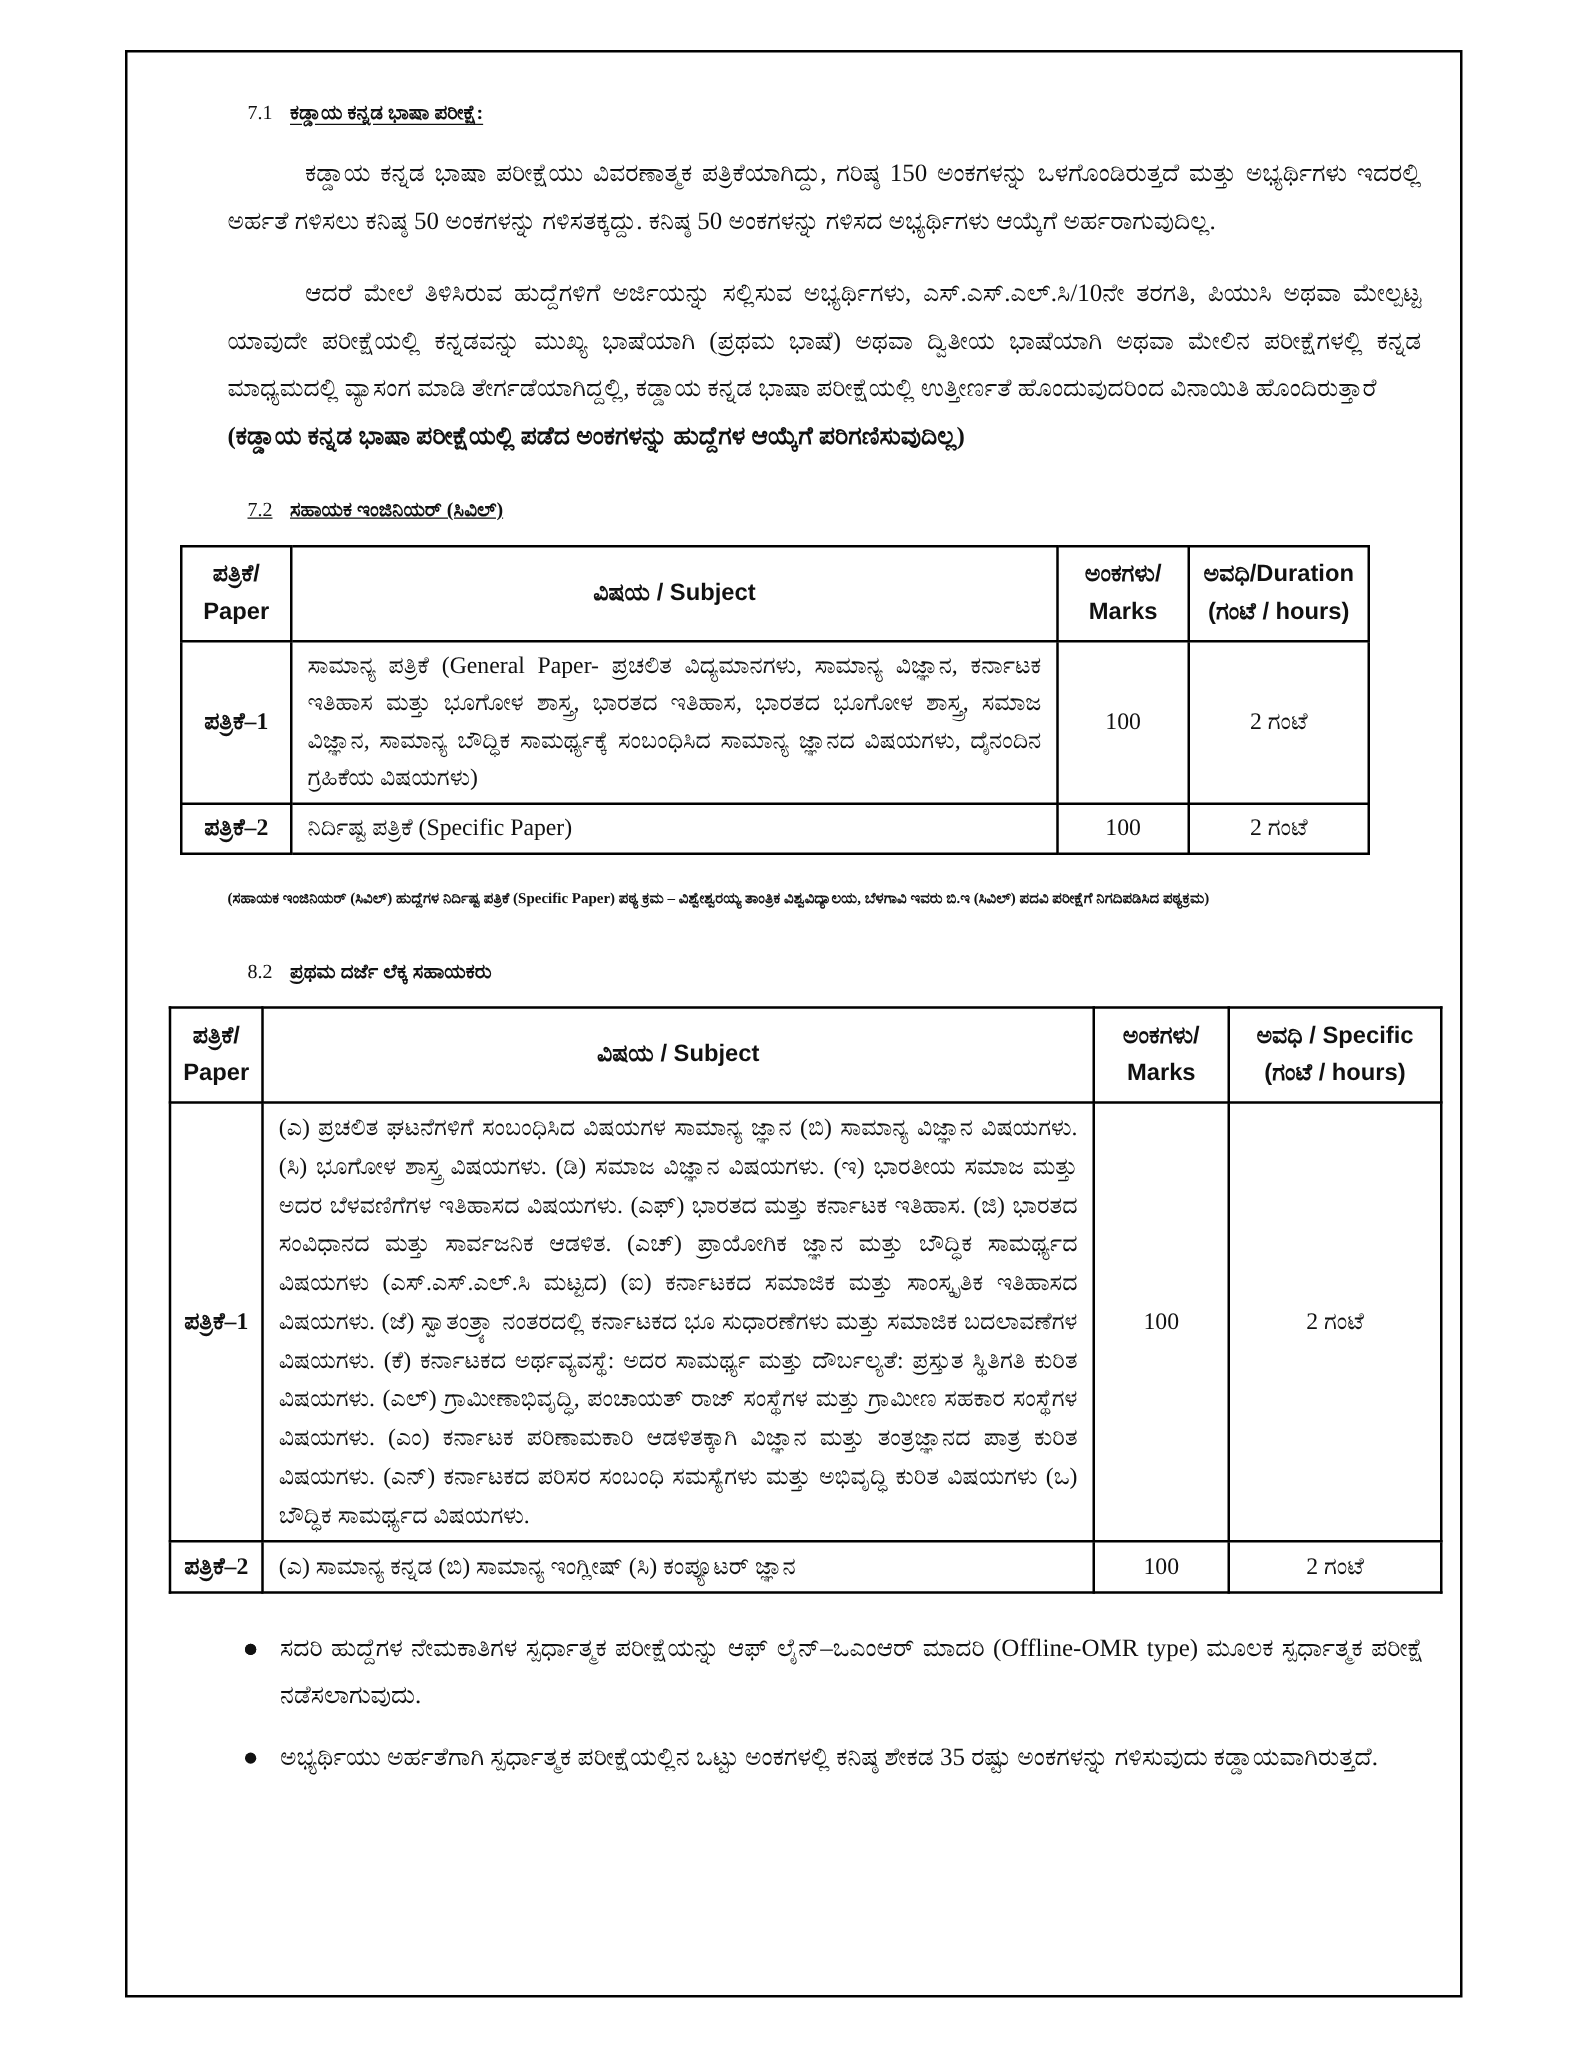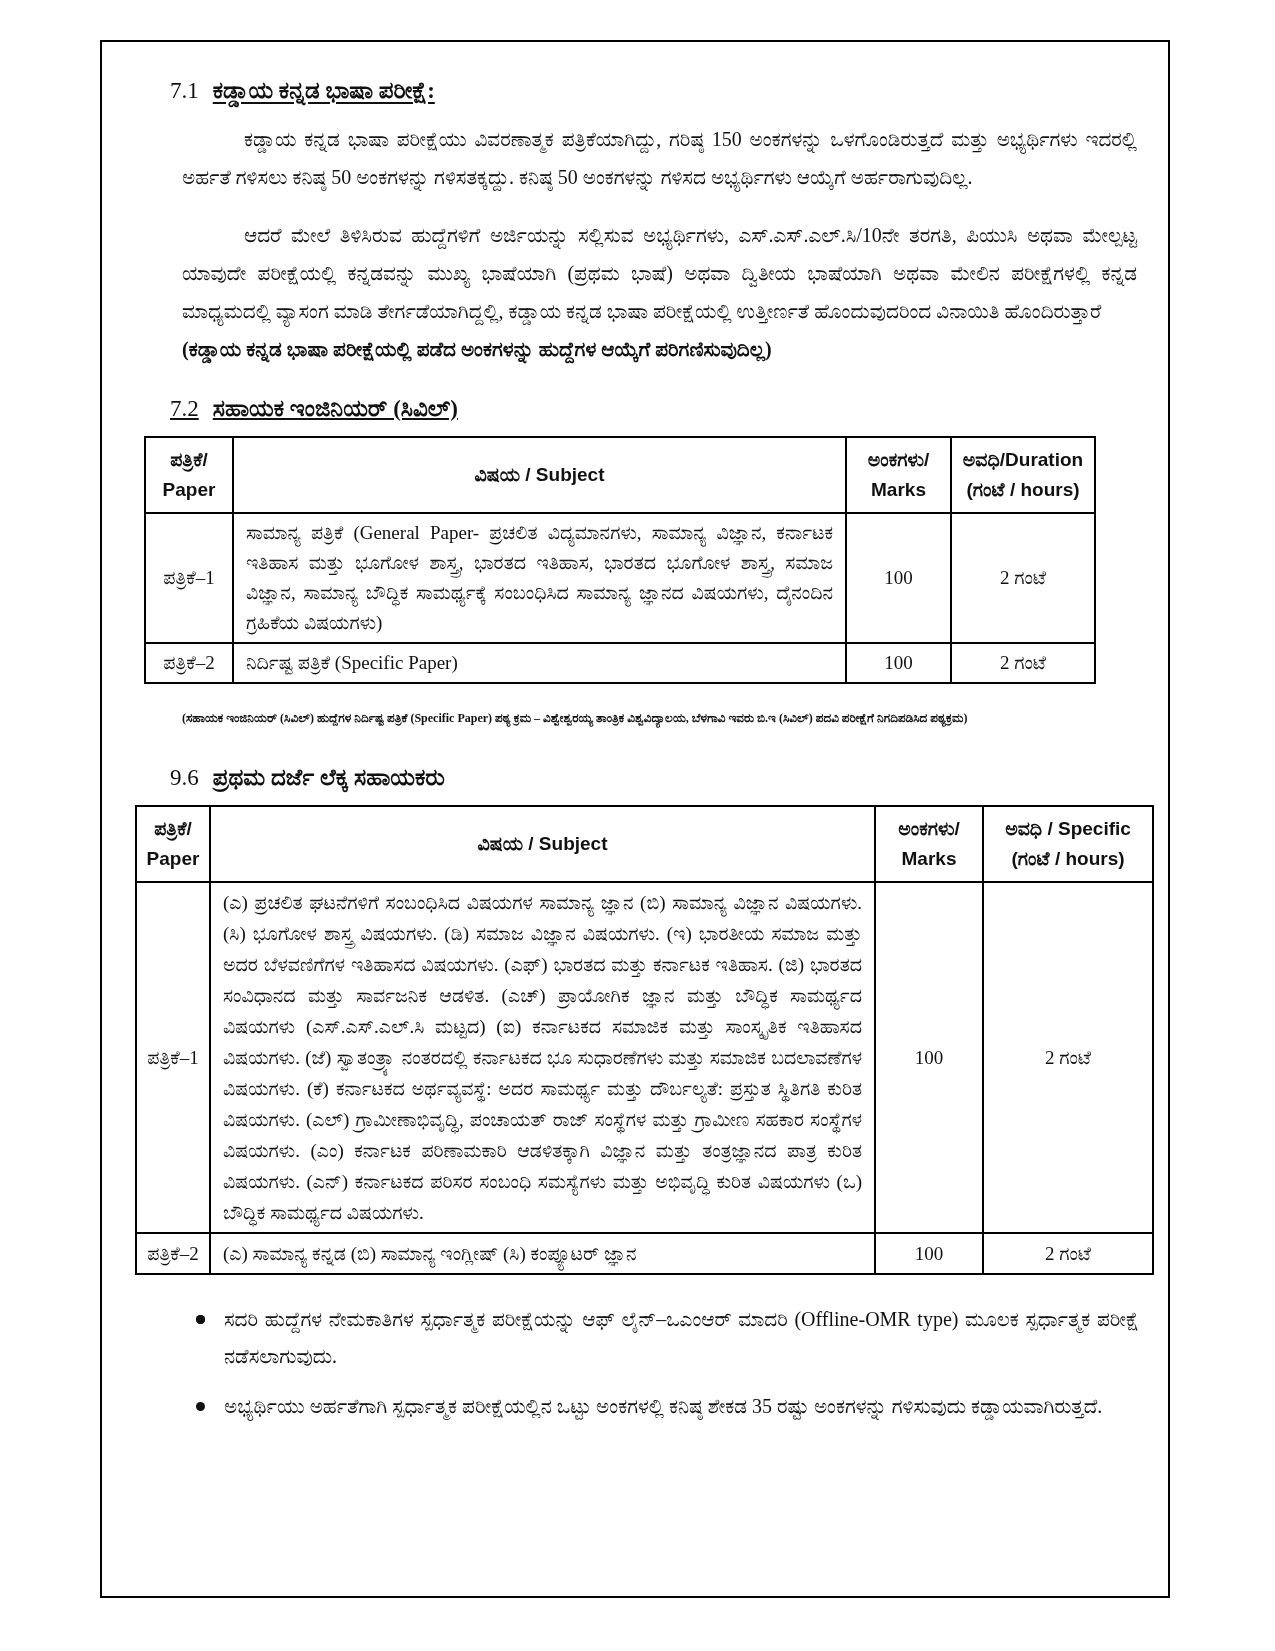"7.1 ಕಡ್ಡಾಯ ಕನ್ನಡ ಭಾಷಾ ಪರೀಕ್ಷೆ:" .heading { font-size: 23px -> 16px; margin-left: 26px -> 54px }
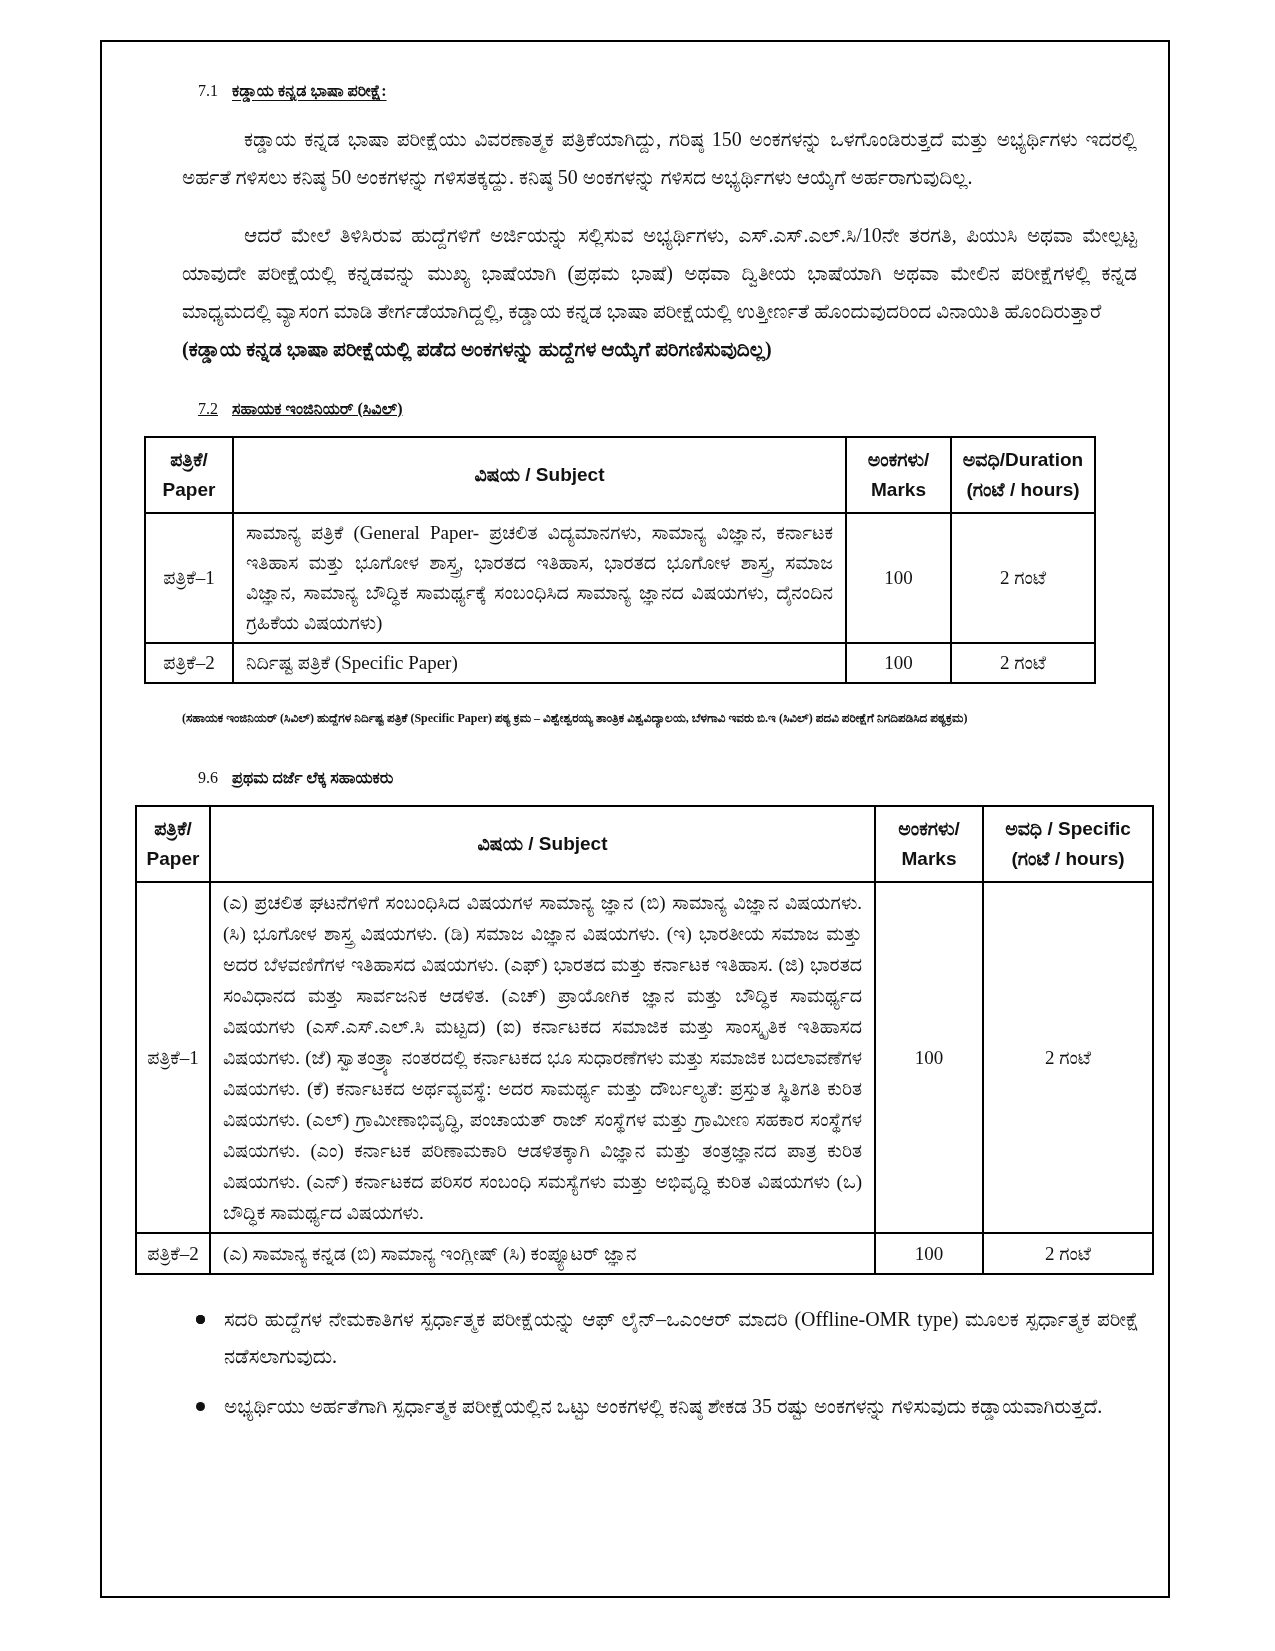"ಪತ್ರಿಕೆ–1" .td-paper { font-weight: 400 -> 700 }
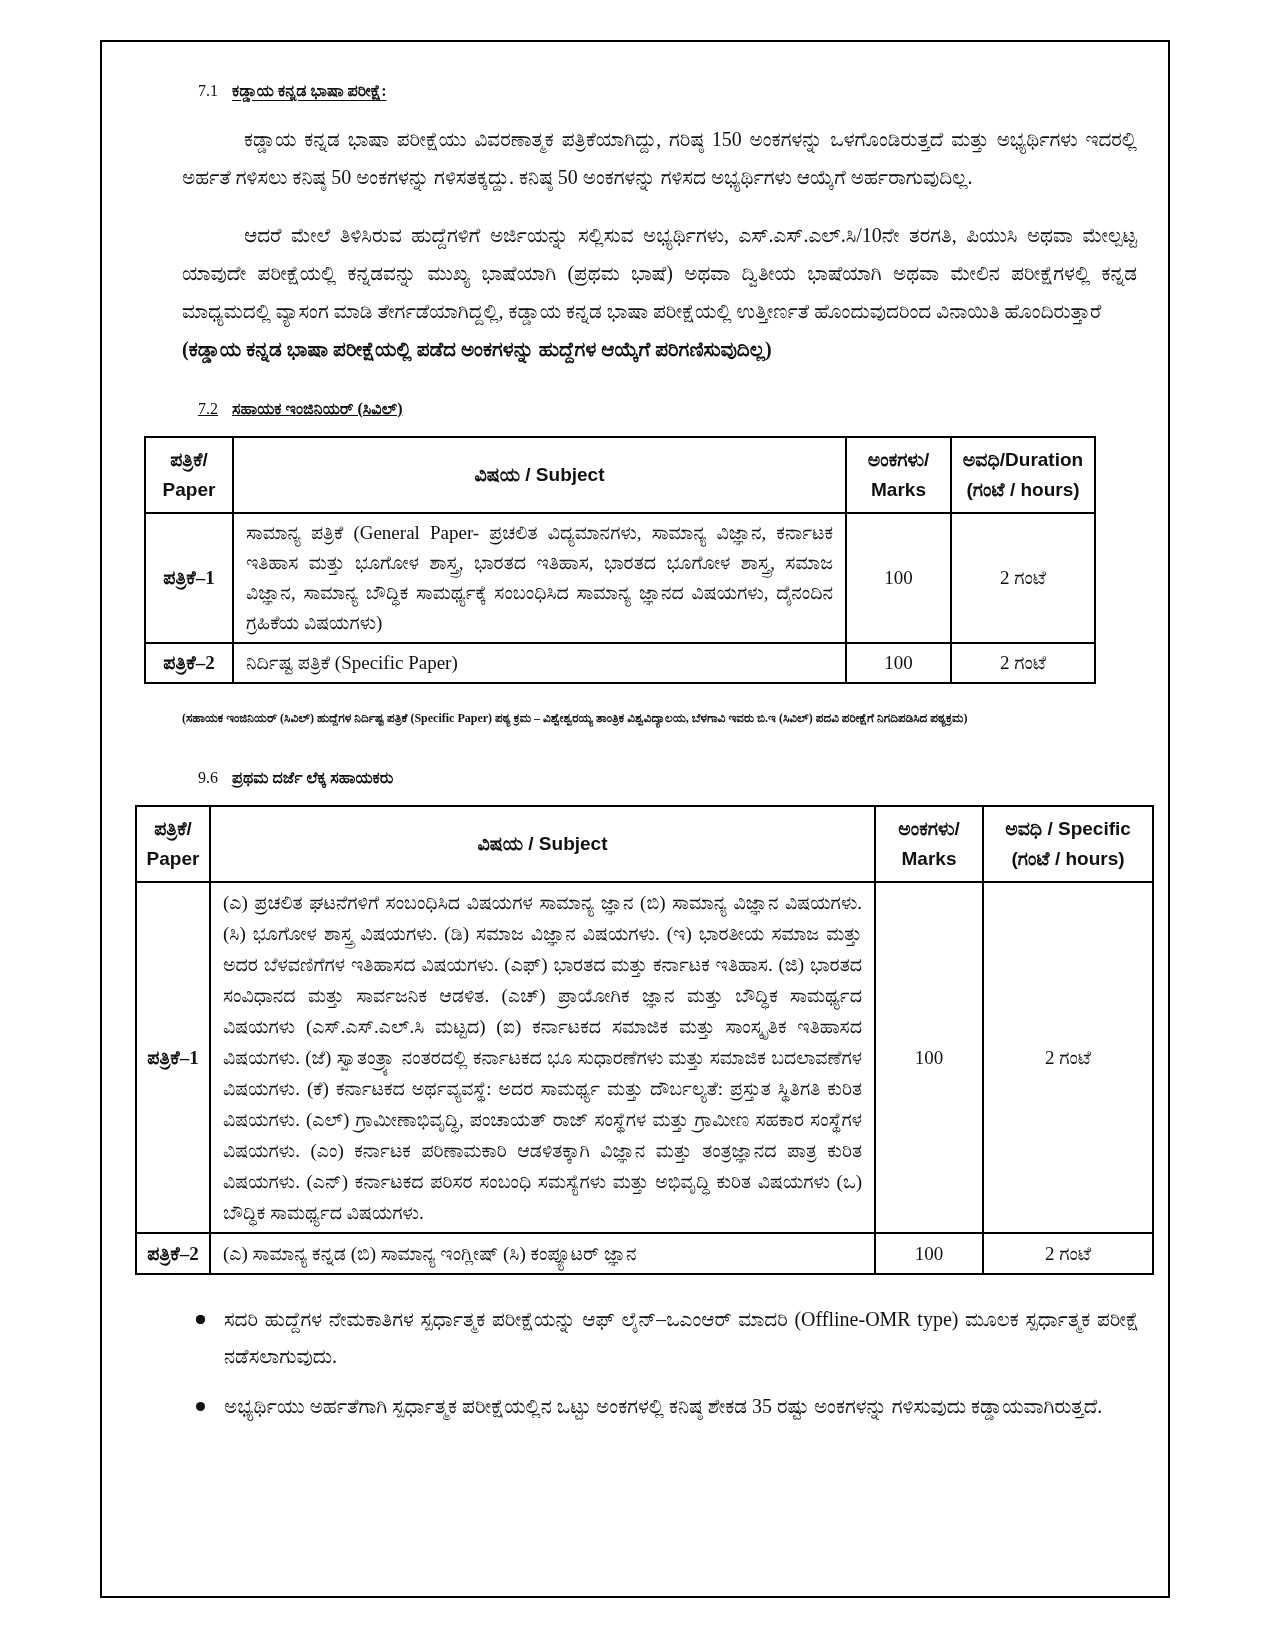"9.6" span.h-num { text: 9.6 -> 8.2 }
